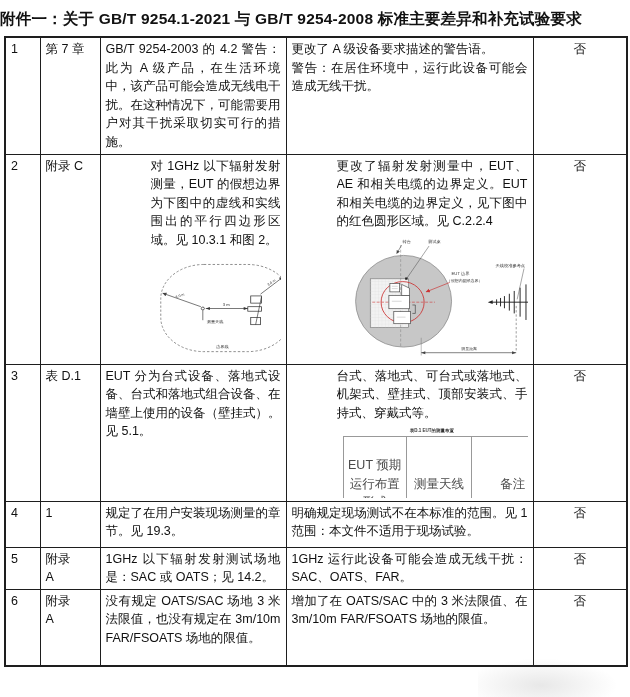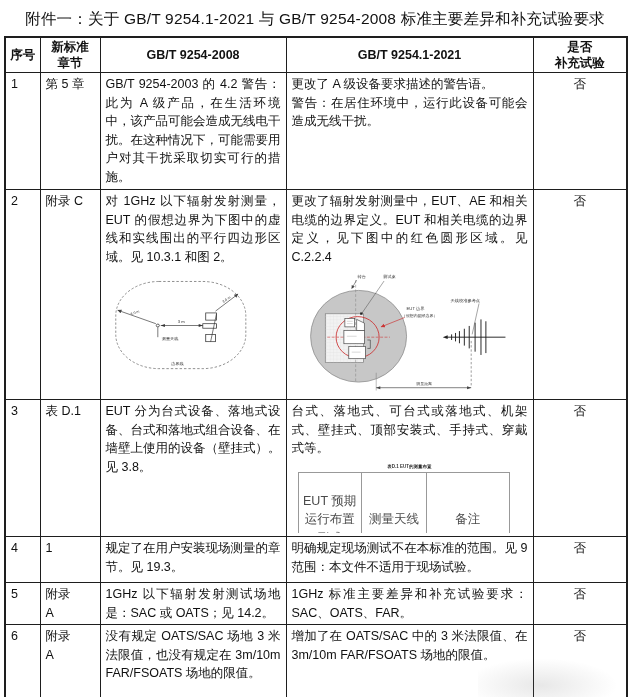"附件一：关于 GB/T 9254.1-2021 与 GB/T" .page-title { font-weight: normal -> bold; text-align: center -> none }
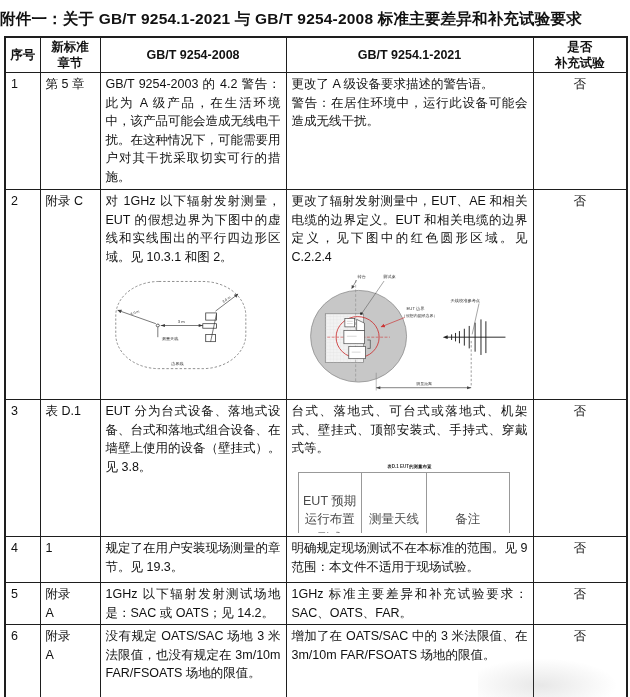"序号" tr { html: <tr> <th>序号</th> <th>新标准 章节</th> <th>GB/T 9254-2008</th> <th>GB/T 9254.1-2021</th> <th>是否 补充试验</th> </tr> -> none }
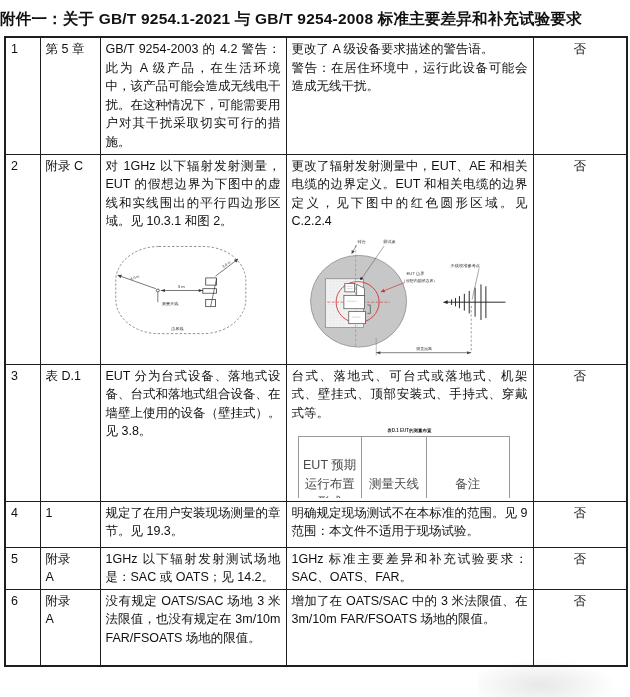"第 5 章" td.c-ch { text: 5 -> 7 }
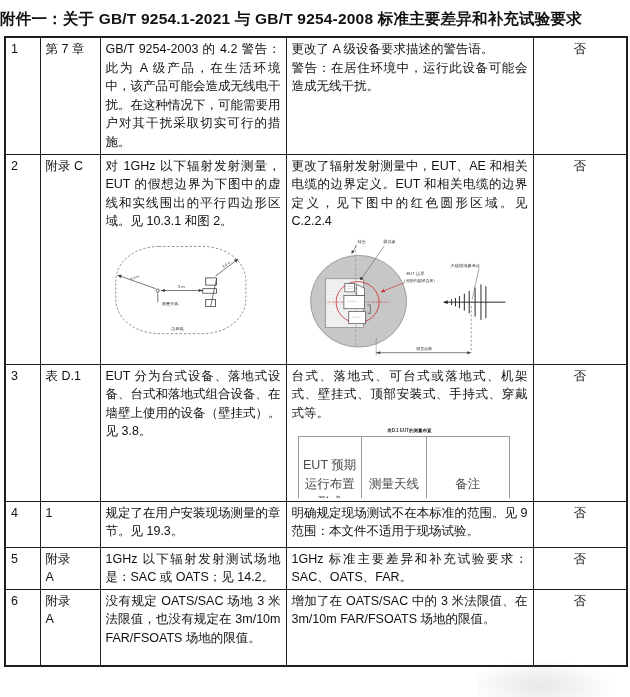"对 1GHz 以下辐射发射测量，EUT" .cellclip { margin-left: none -> 45px }
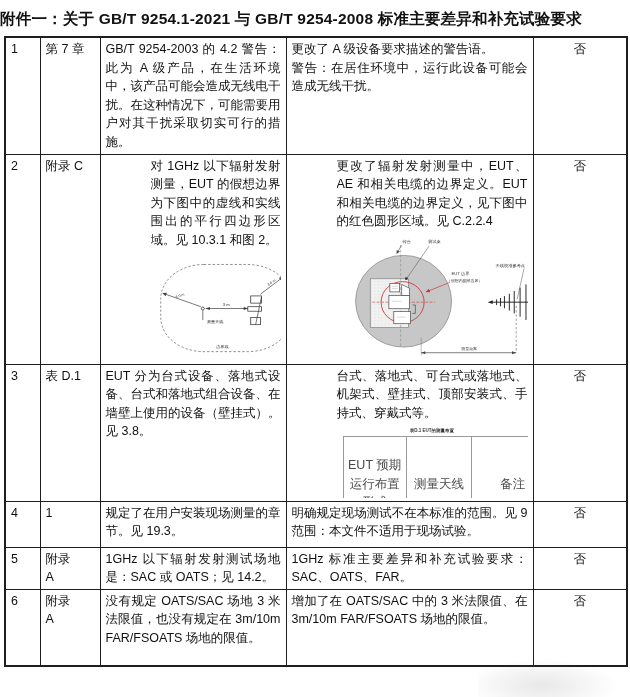"EUT" td.c-old { text: 3.8 -> 5.1 }
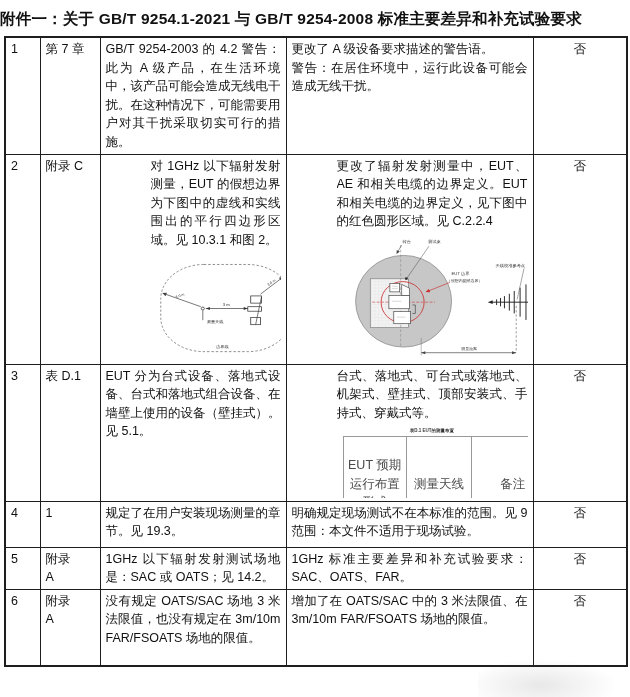"明确规定现场测试不在本标准的范围。见 9 范围：本文件不适用于现场试验。" td.c-new { text: 9 -> 1 }
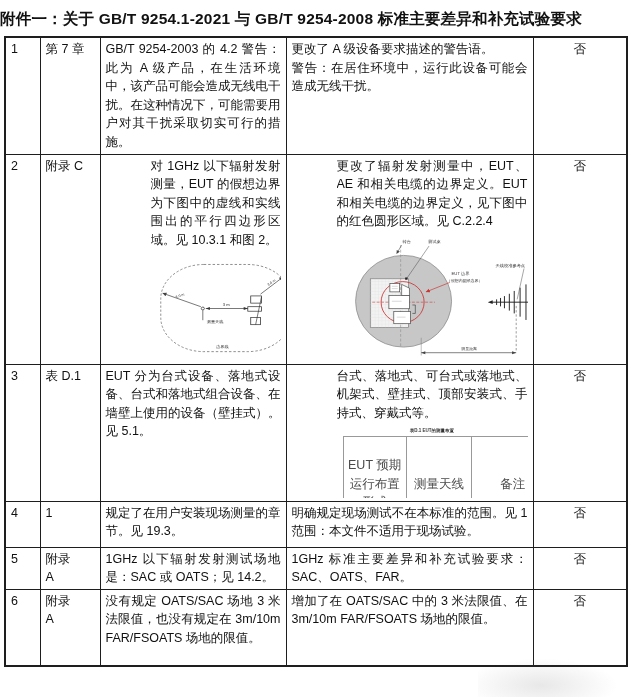"1GHz 标准主要差异和补充试验要求：SAC、OATS、FAR。" td.c-new { text: 标准主要差异和补充试验要求 -> 运行此设备可能会造成无线干扰 }
